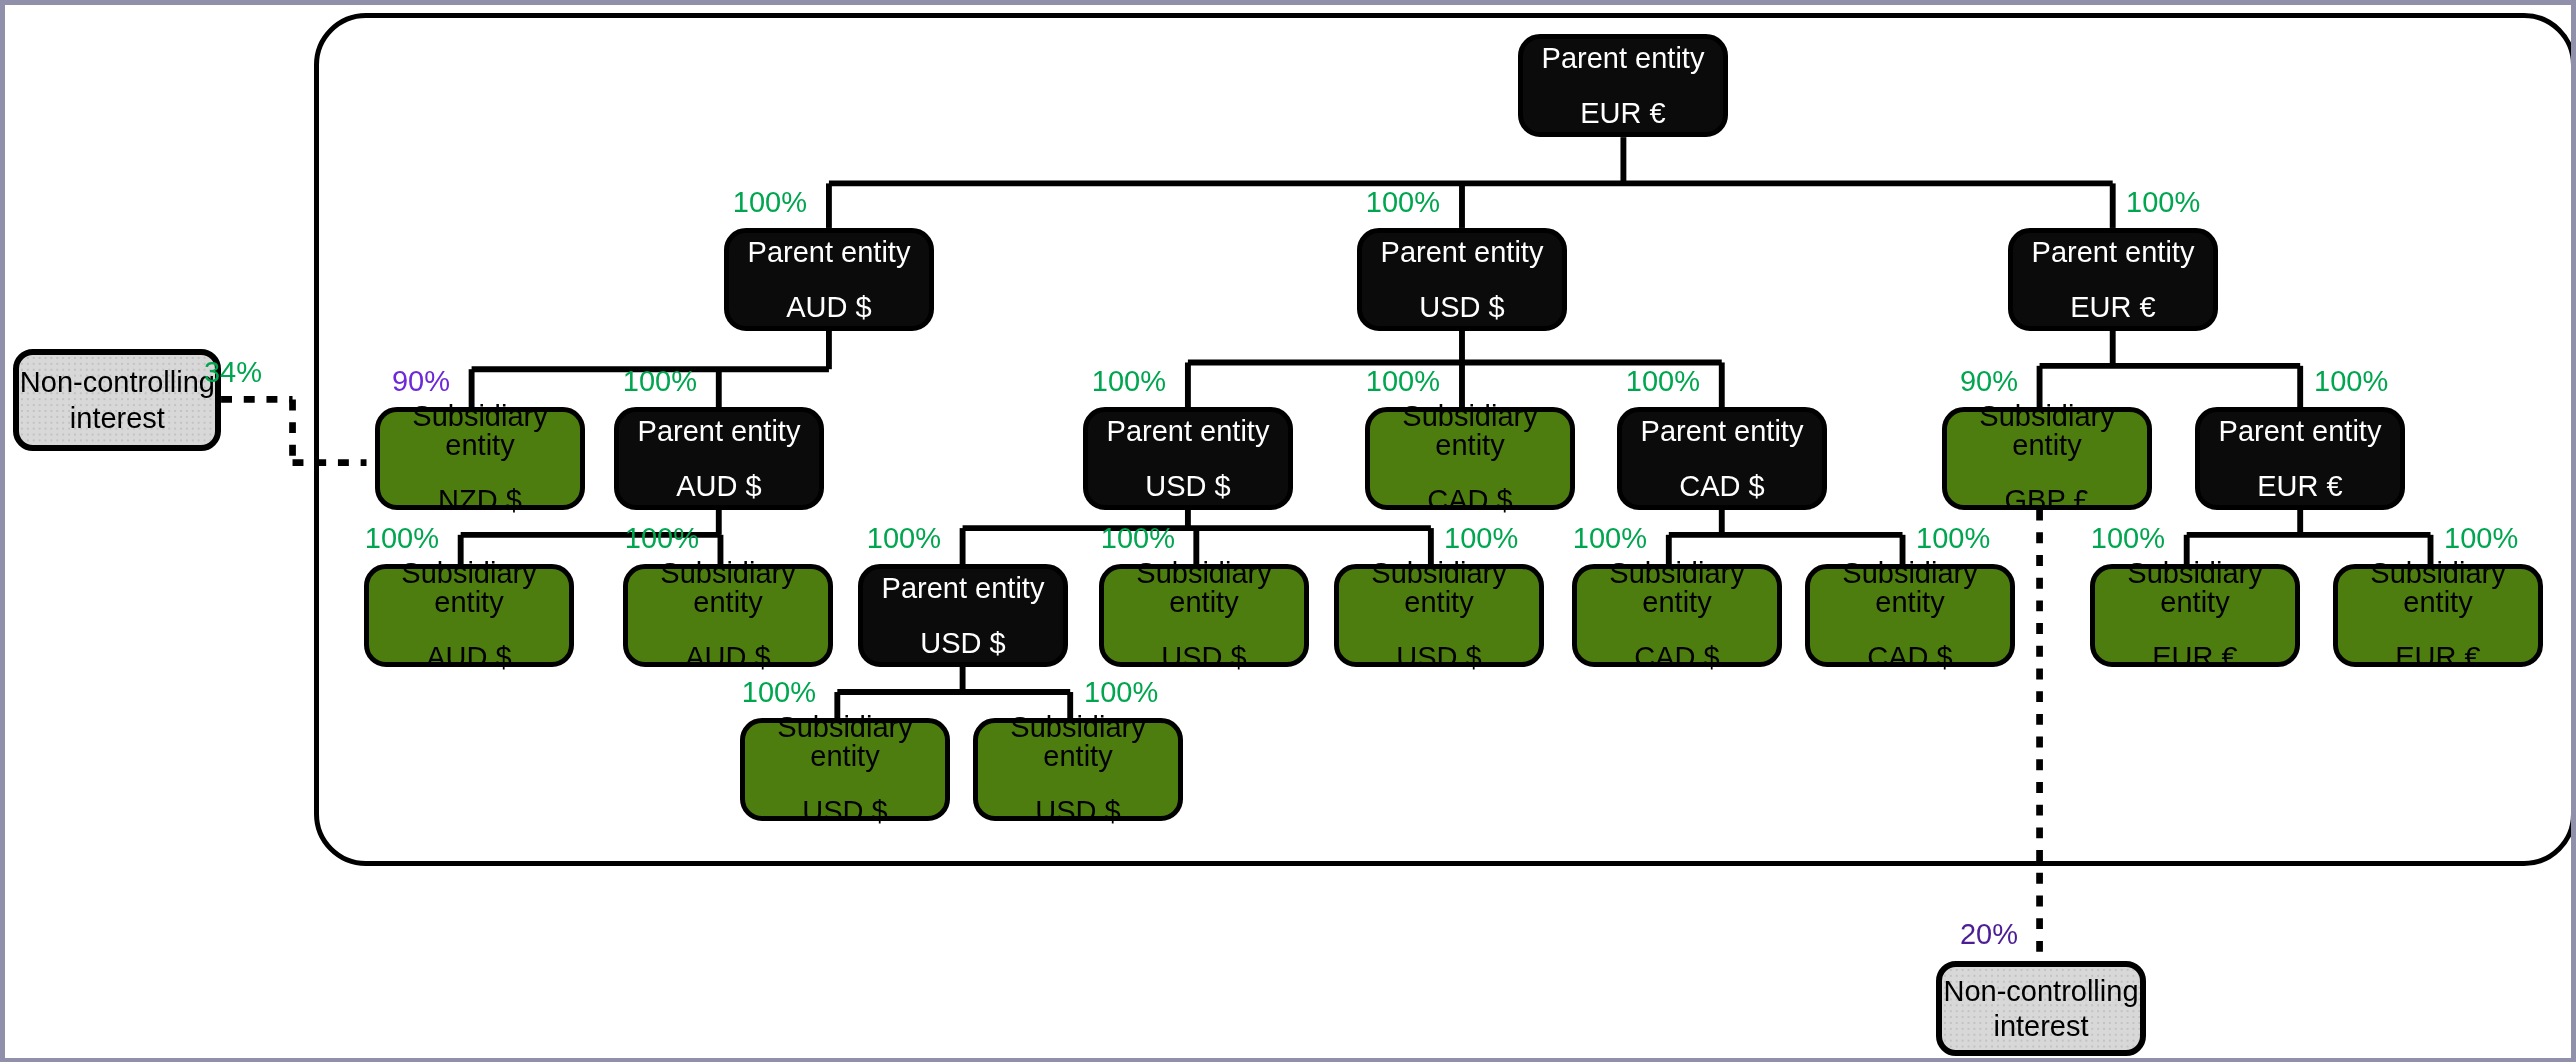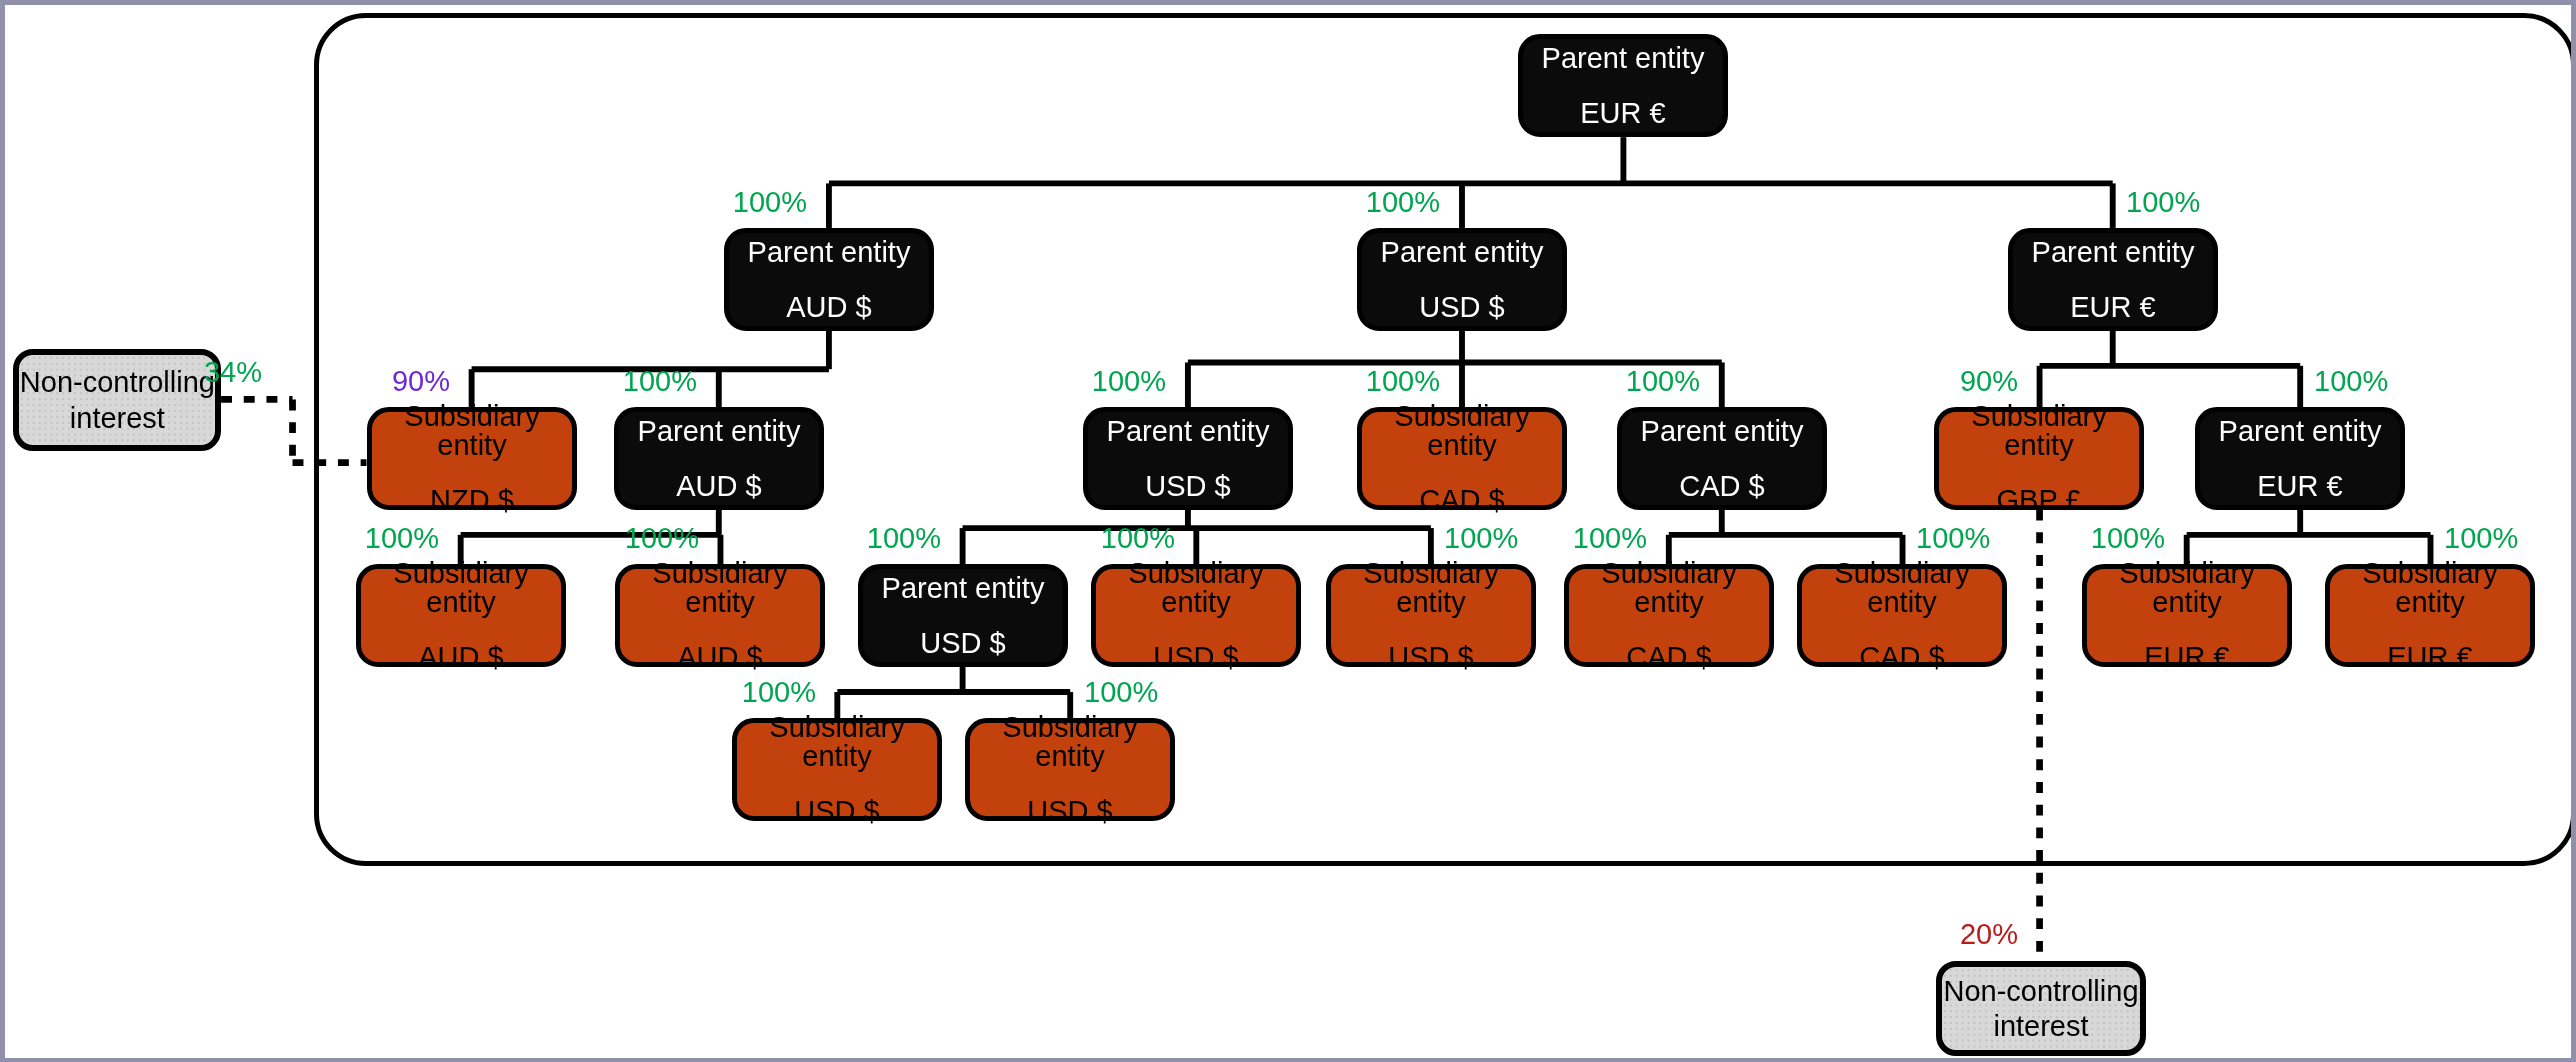"Subsidiary entity" .node.white { background: #c2410c -> #4d7c0f; margin-left: none -> 8px }
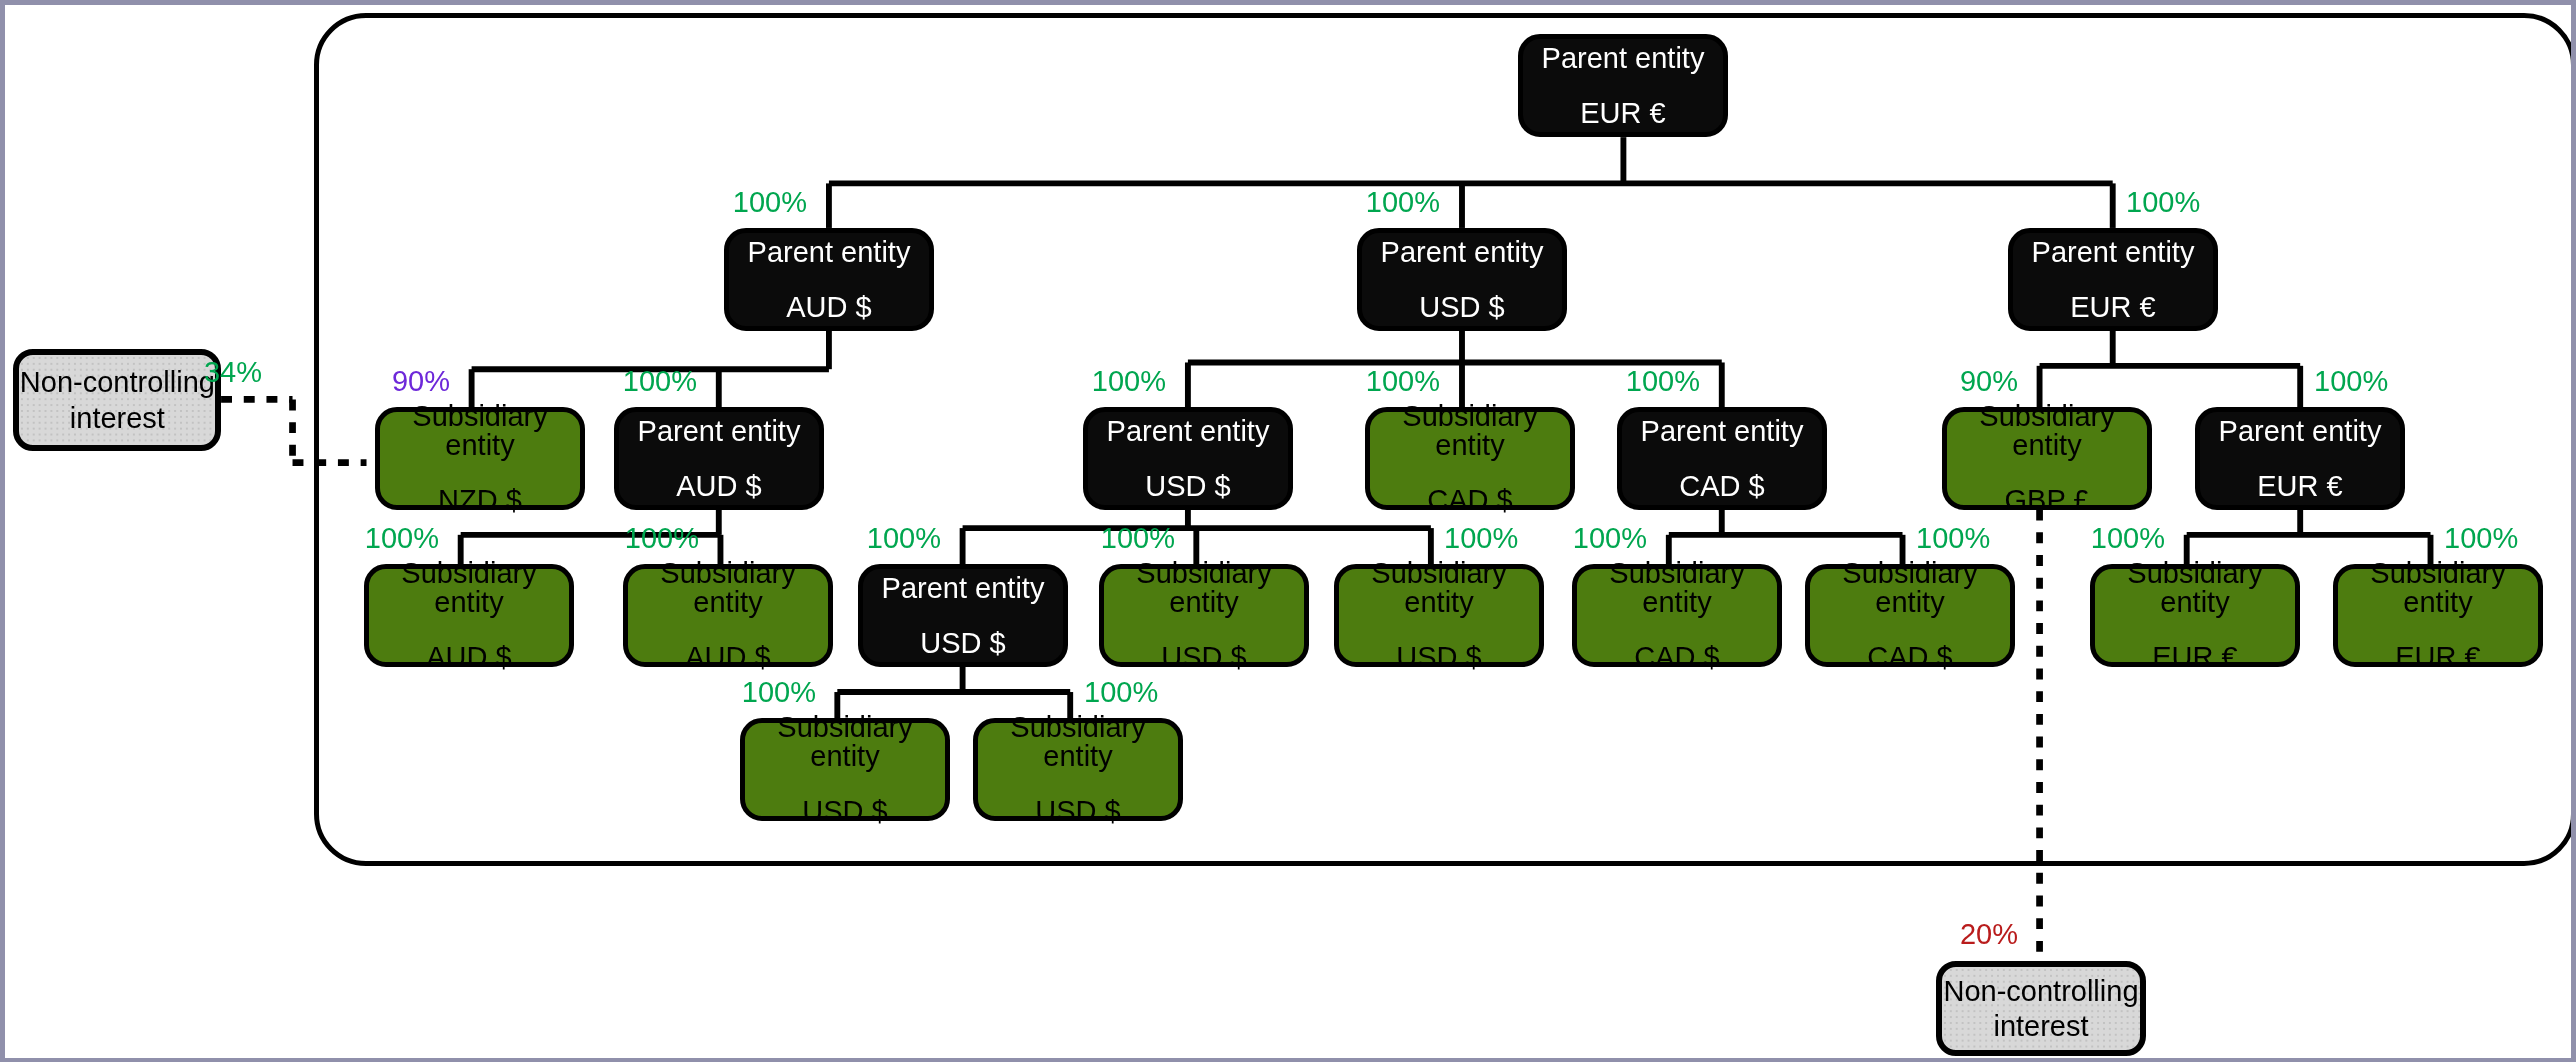"20%" div.pct { color: #b91c1c -> #4c1d95 }
